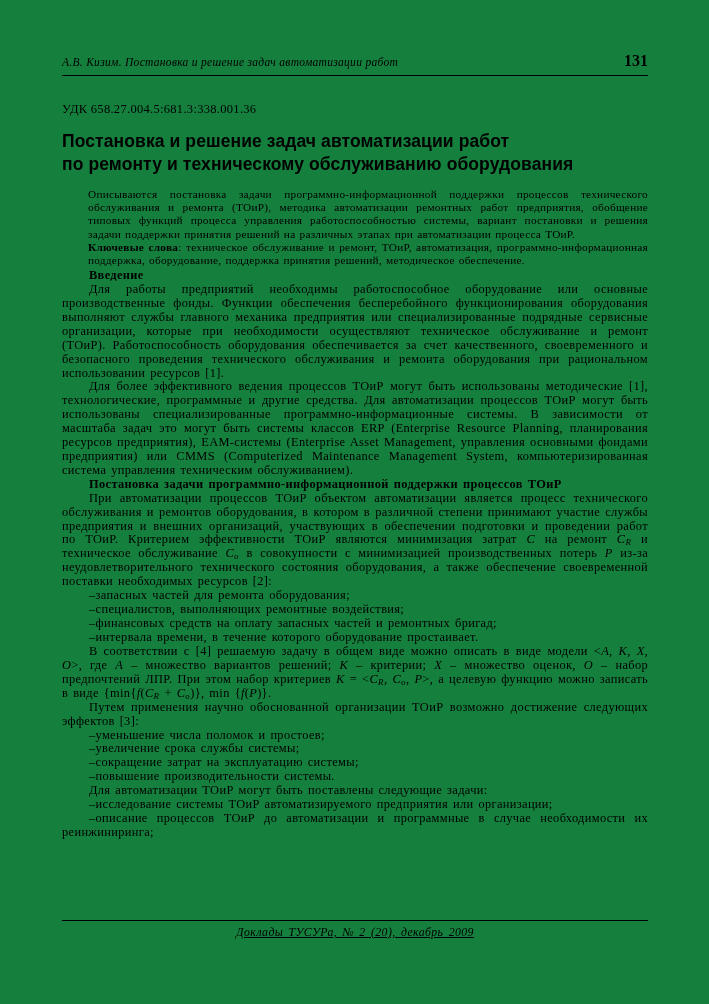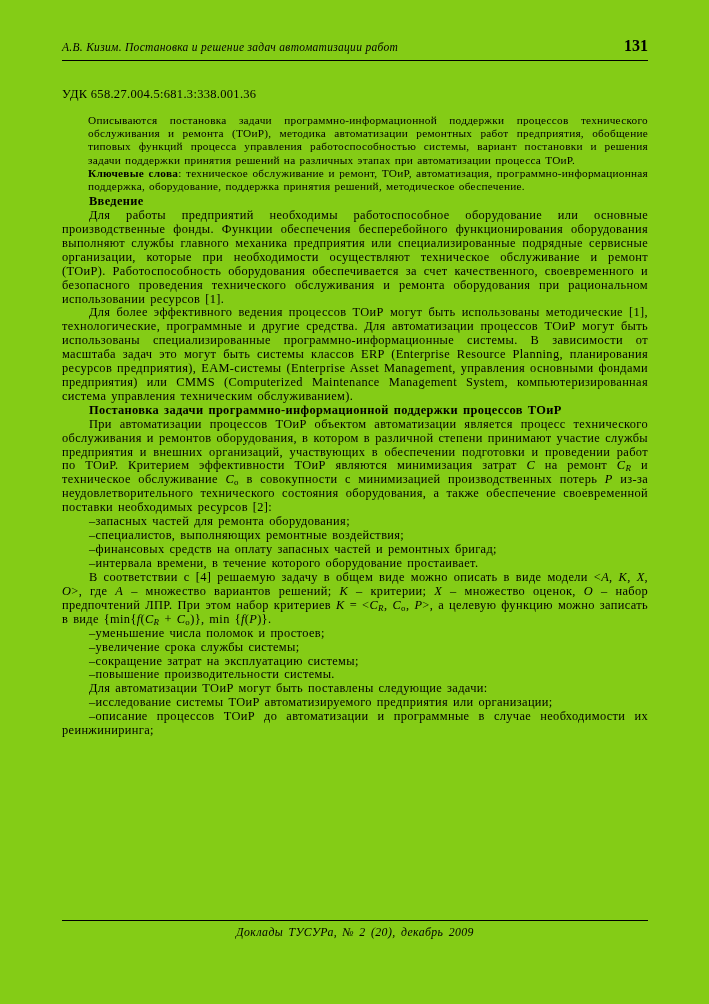"А.В. Кизим. Постановка и решение" .page { background: #84cc16 -> #15803d; padding: 37px 61px 0 62px -> 52px 61px 0 62px }
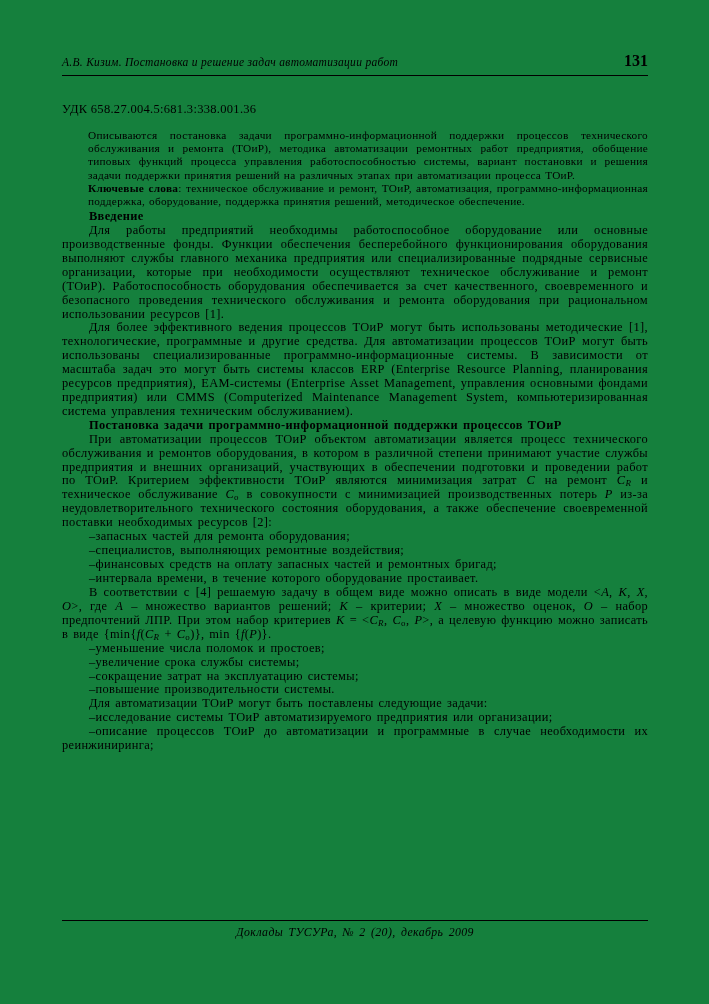"Постановка и решение задач автоматизации" h1.title { html: none -> <h1> <span>Постановка и решение задач автоматизации работ</span> <span>по ремонту и техническому обслуживанию оборудования</span> </h1> }
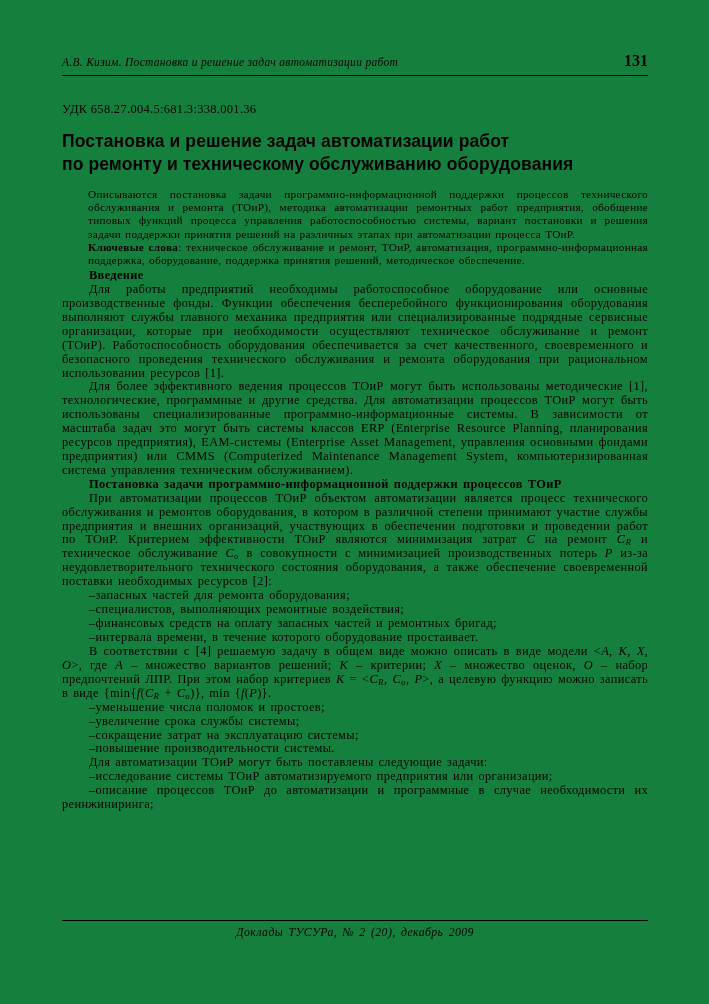"Путем применения научно обоснованной" p.para { html: none -> <p>Путем применения научно обоснованной организации ТОиР возможно достижение следующих эффектов [3]:</p> }
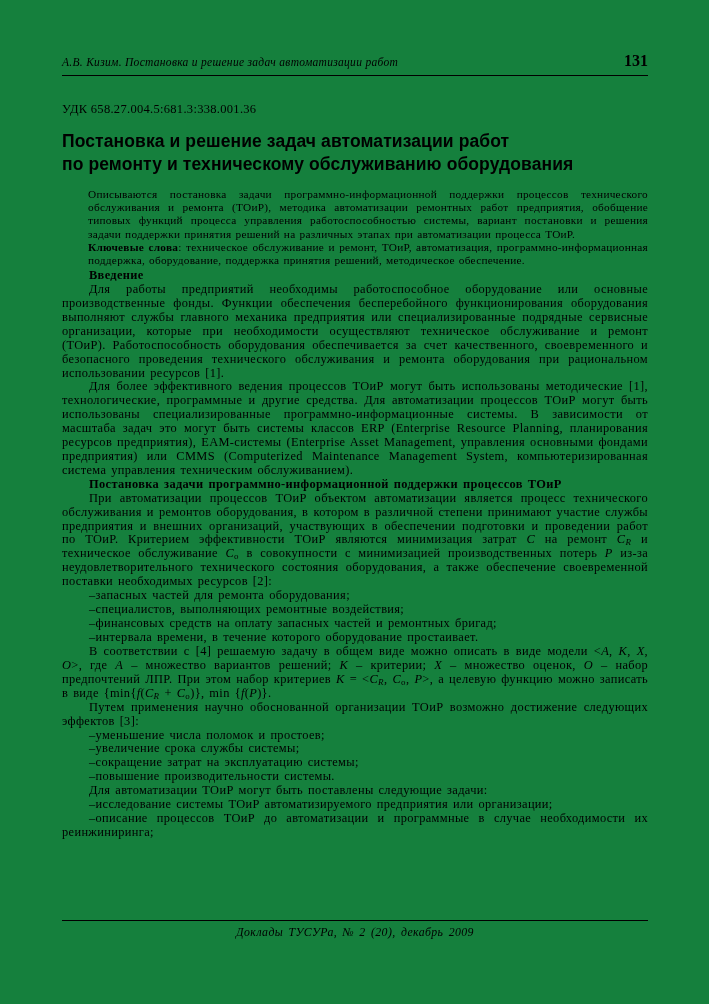"Доклады ТУСУРа, № 2 (20)," .footer { text-decoration: none -> underline }
